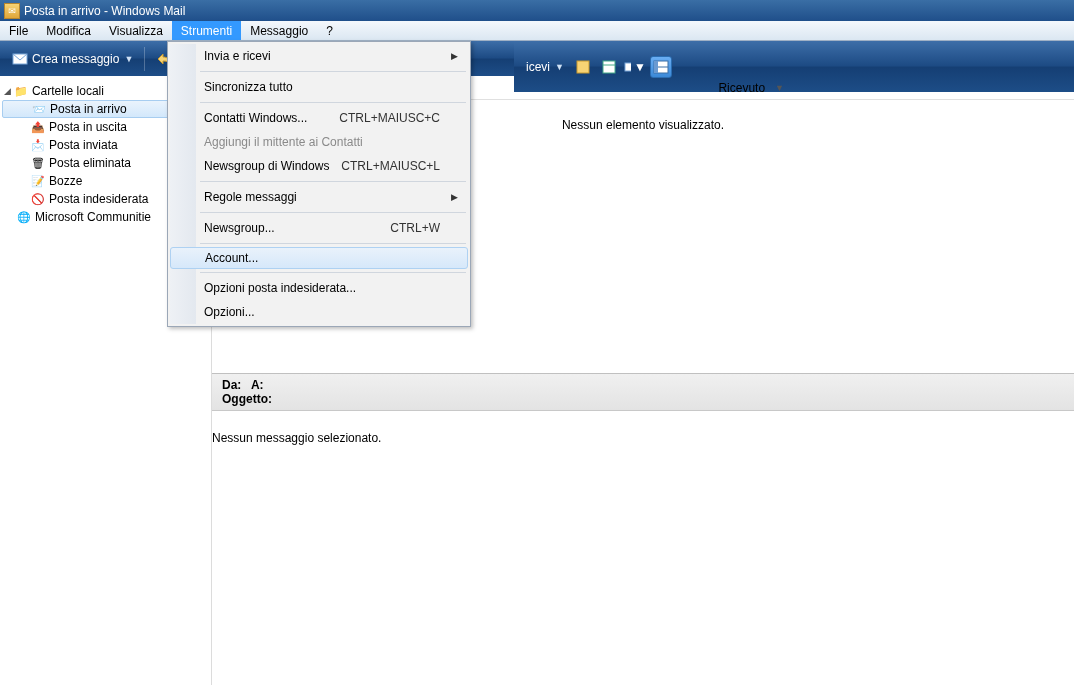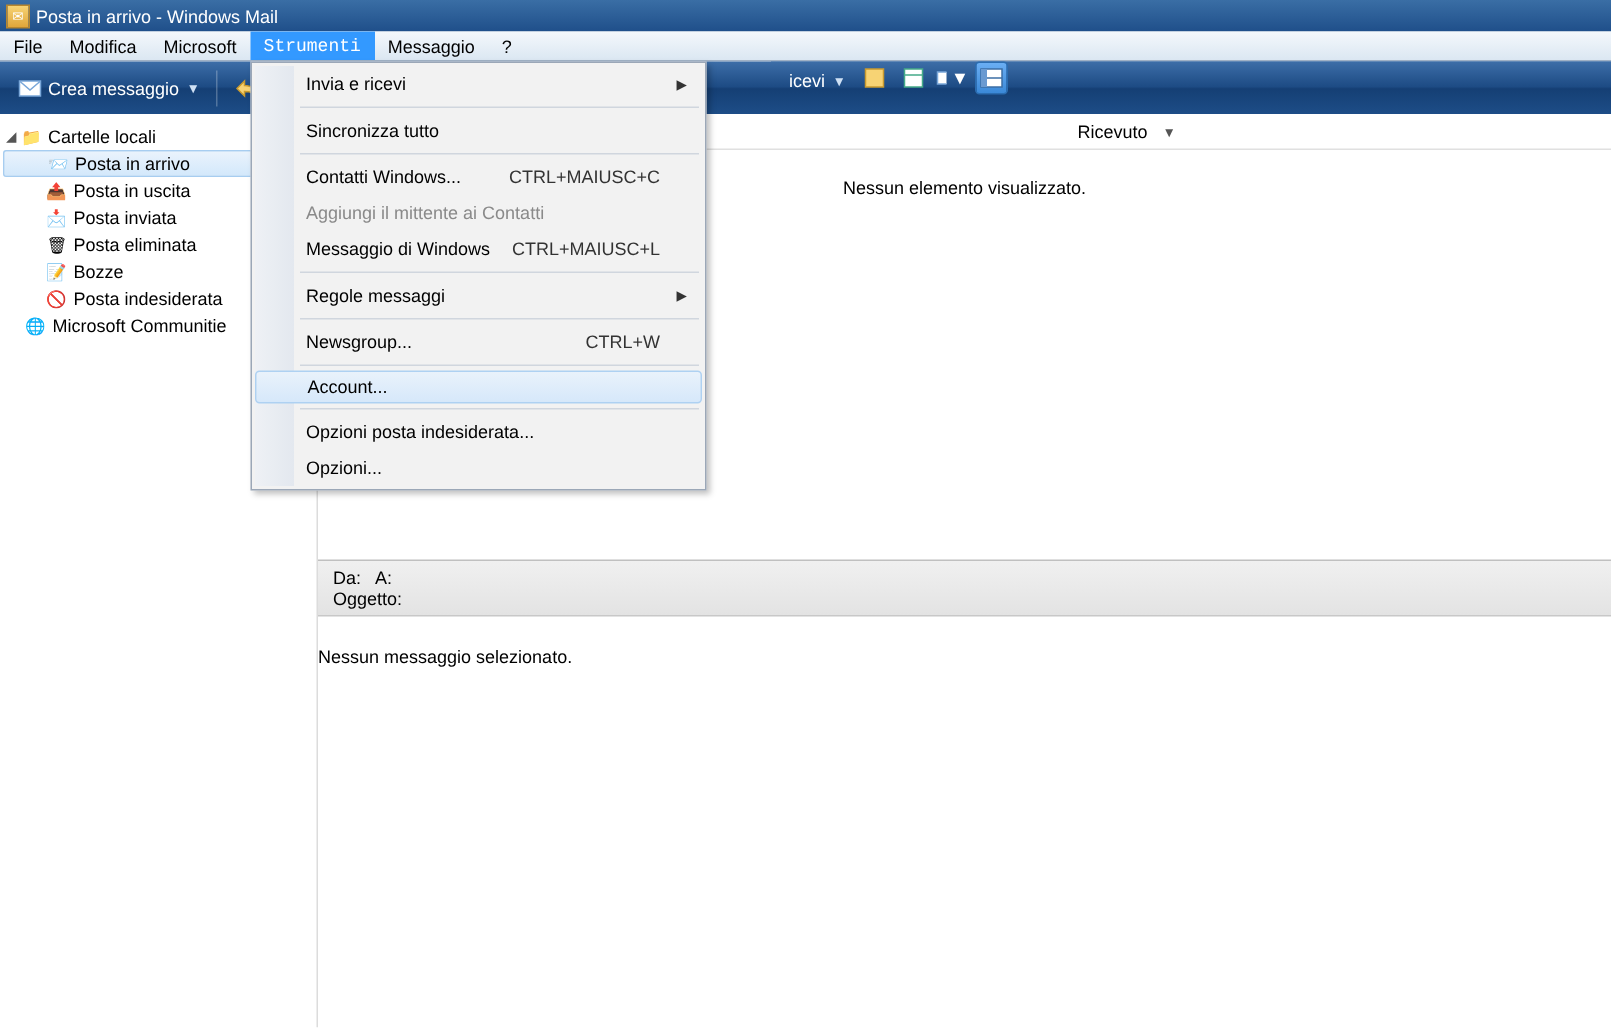"Microsoft" div.item { text: Microsoft -> Visualizza }
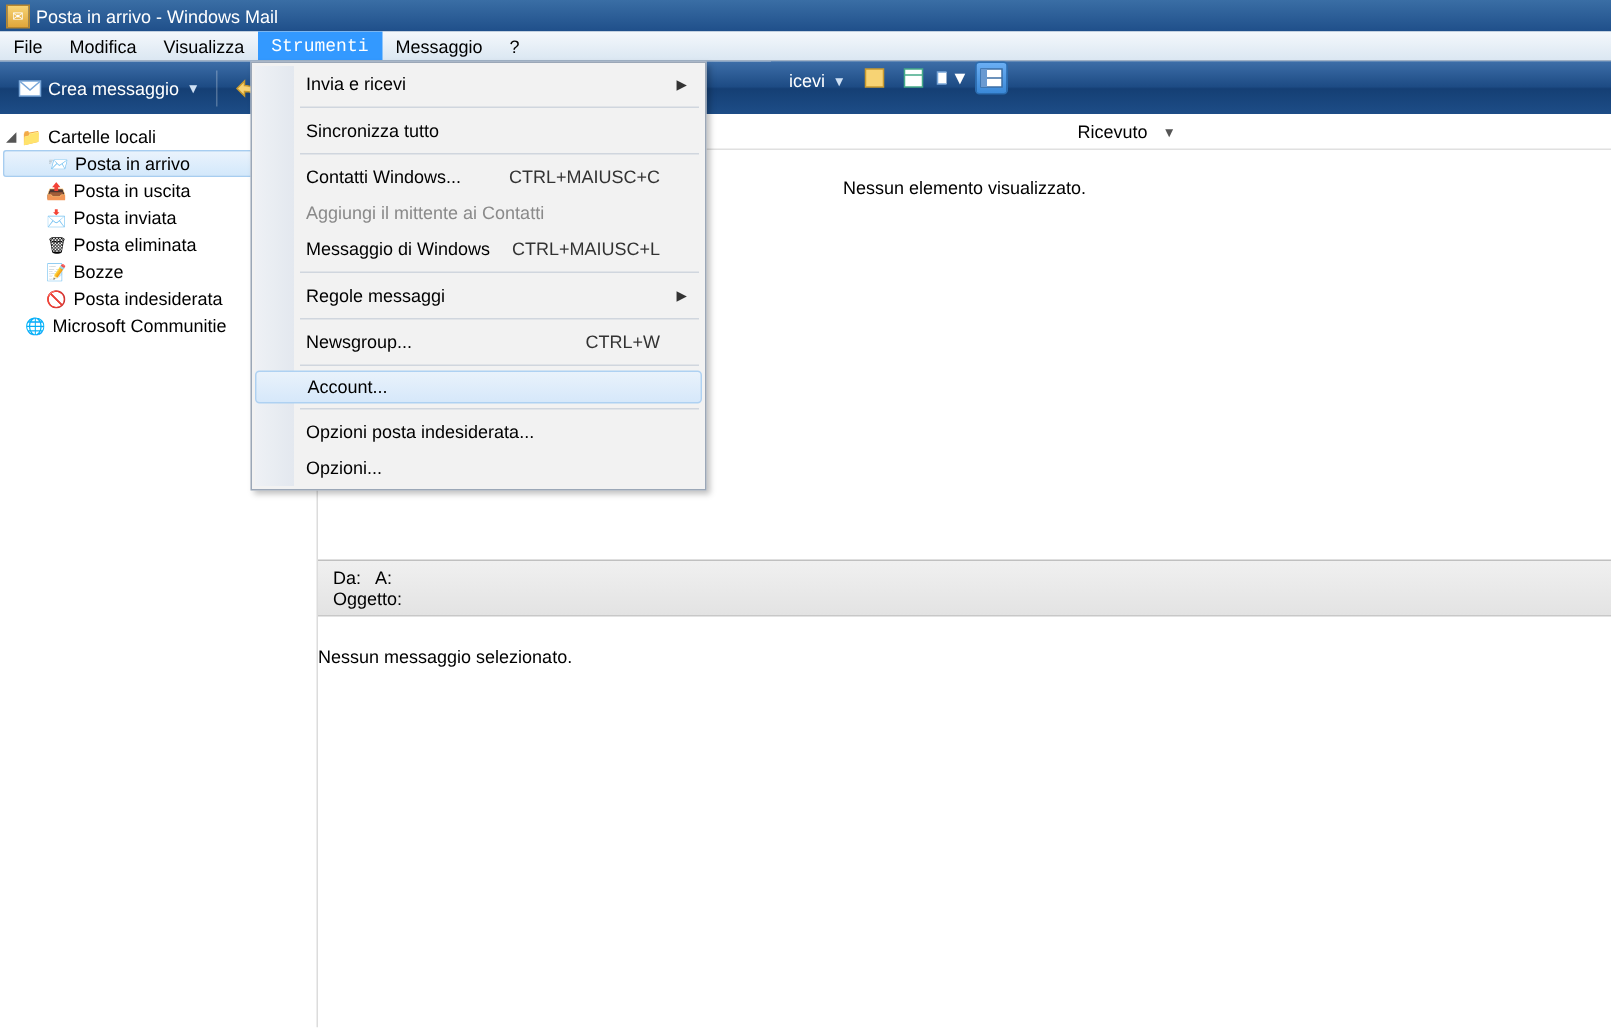"Strumenti" .menubar .item.active { font-family: Liberation Mono, monospace -> none }
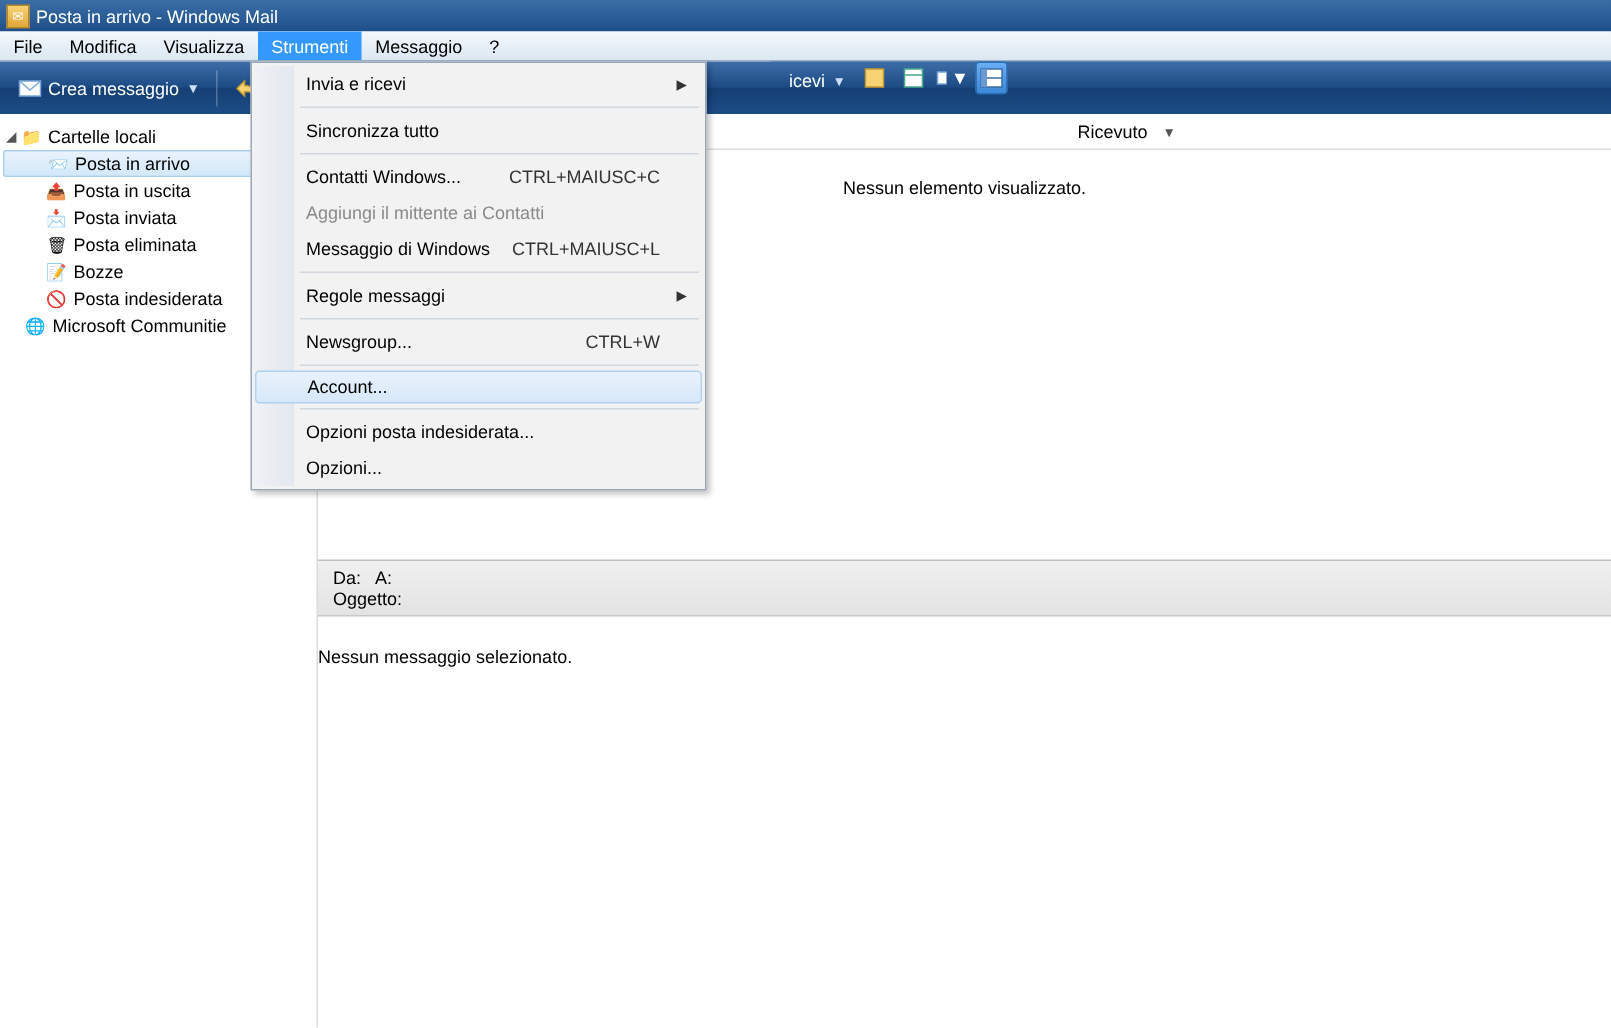"icevi" div { align-items: none -> center; height: 35px -> 51px }
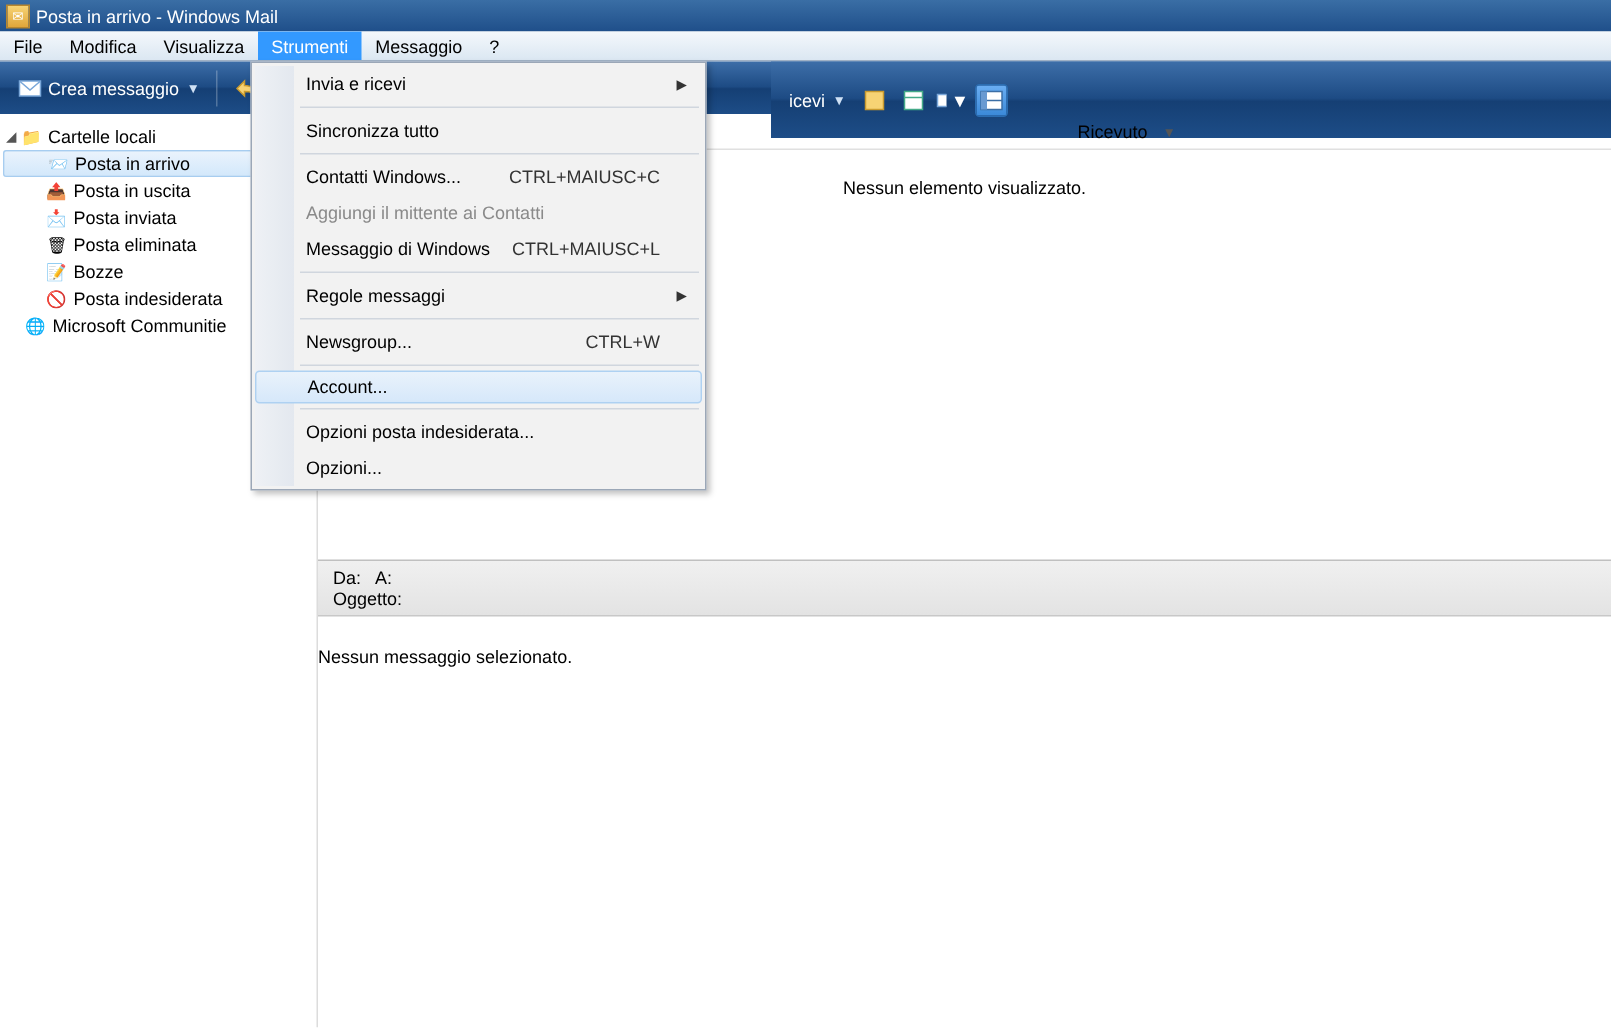"Messaggio di Windows" span { text: Messaggio -> Newsgroup }
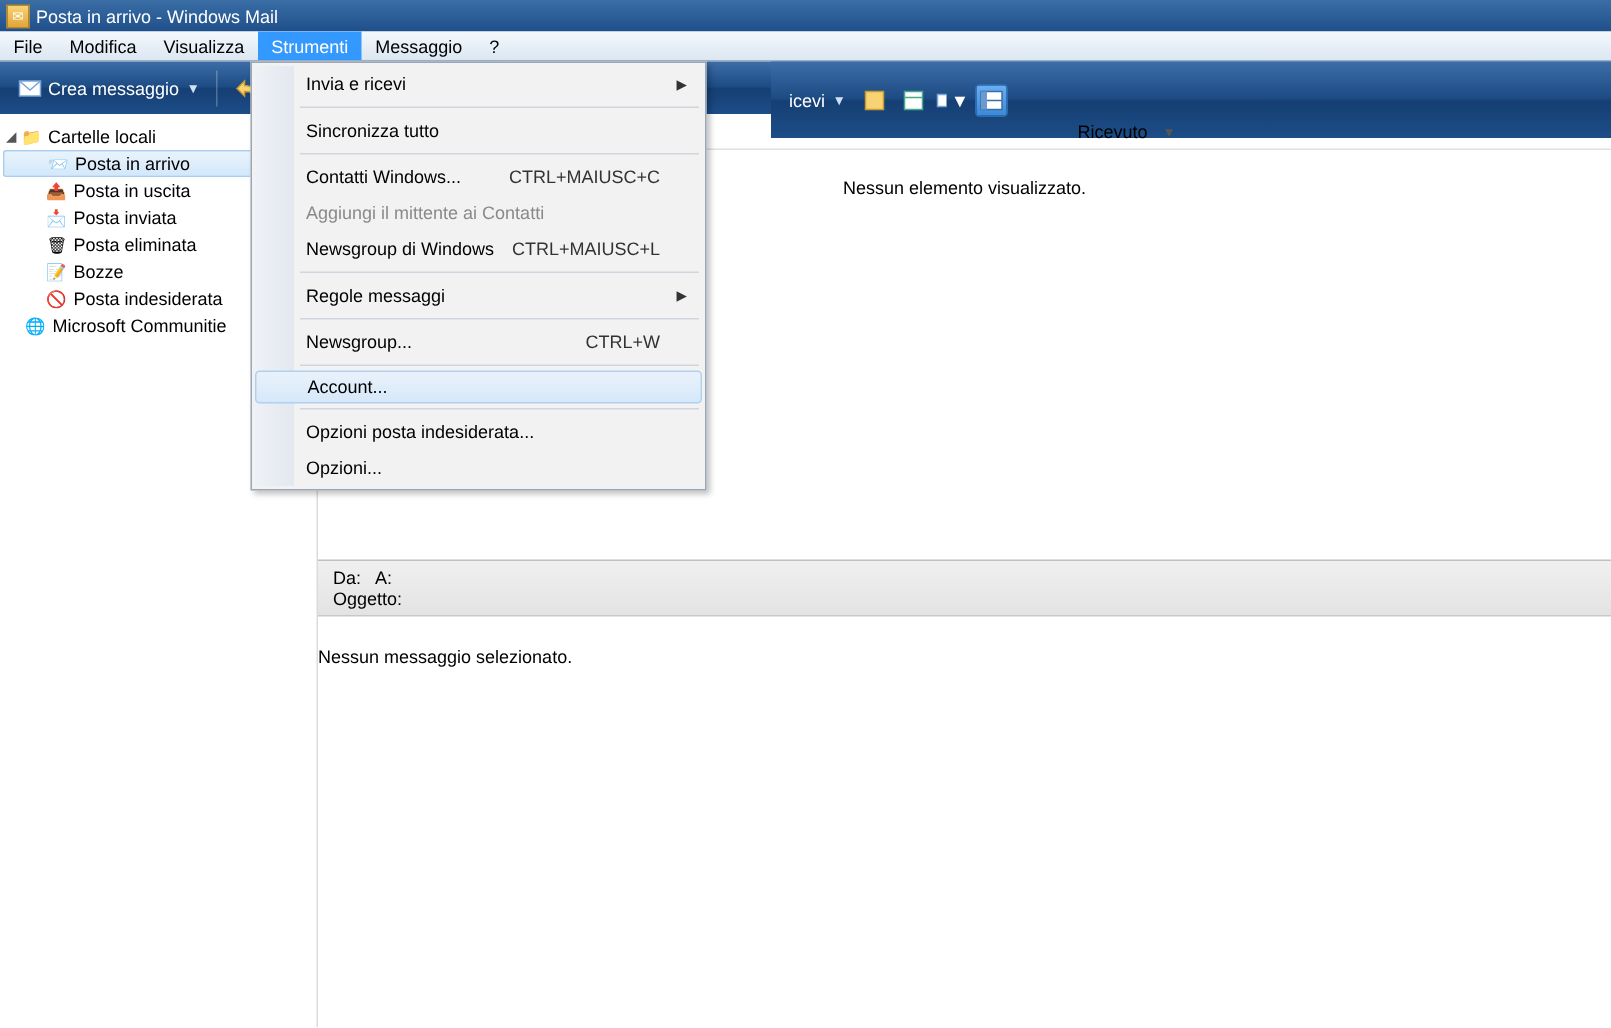"Da: A:" .msgheader { font-weight: normal -> bold }
